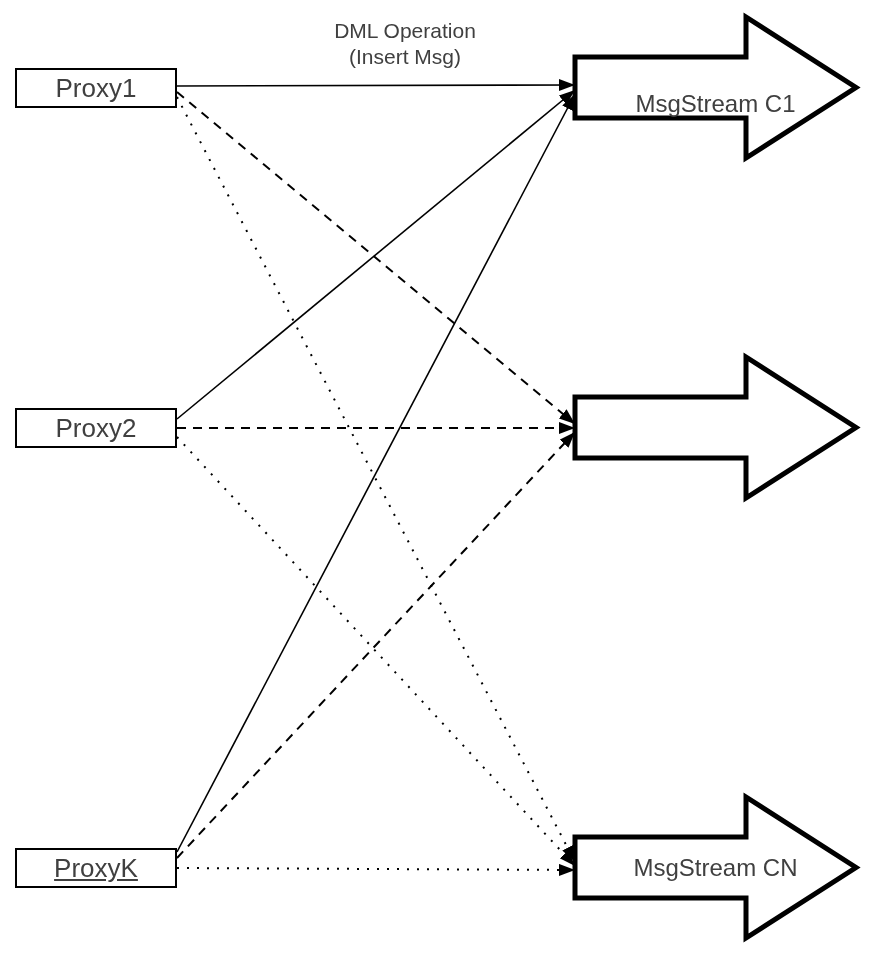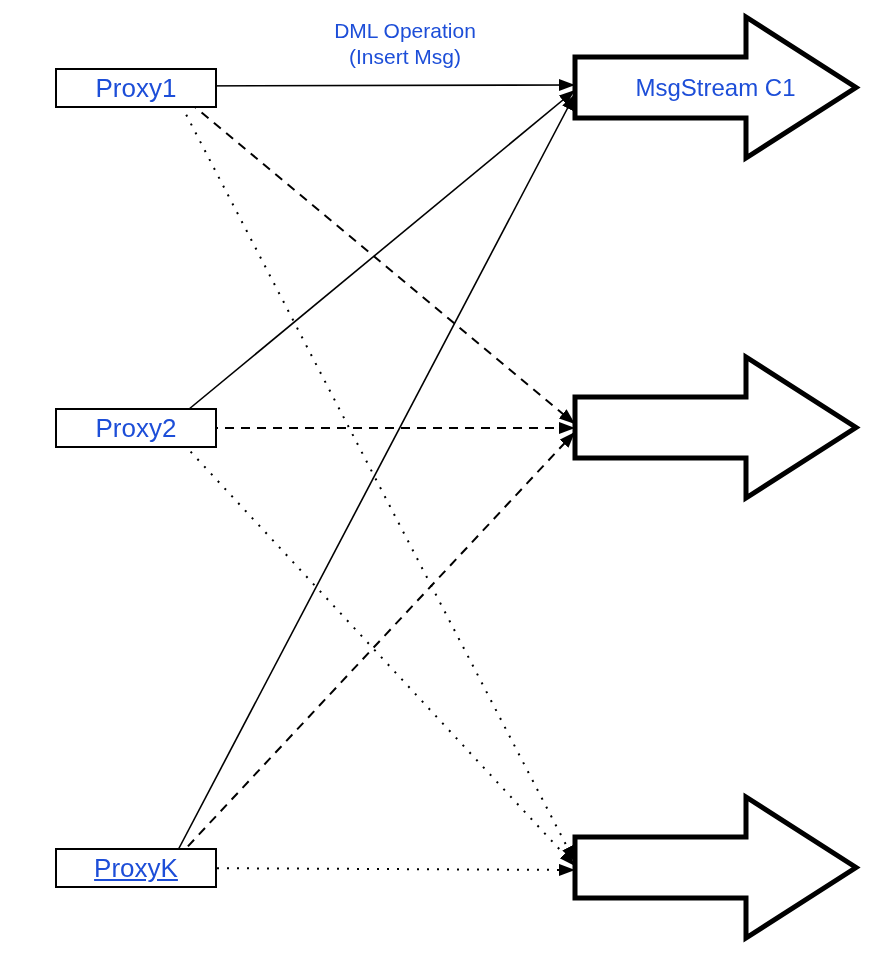"DML Operation" #canvas { color: #1d4ed8 -> #404040 }
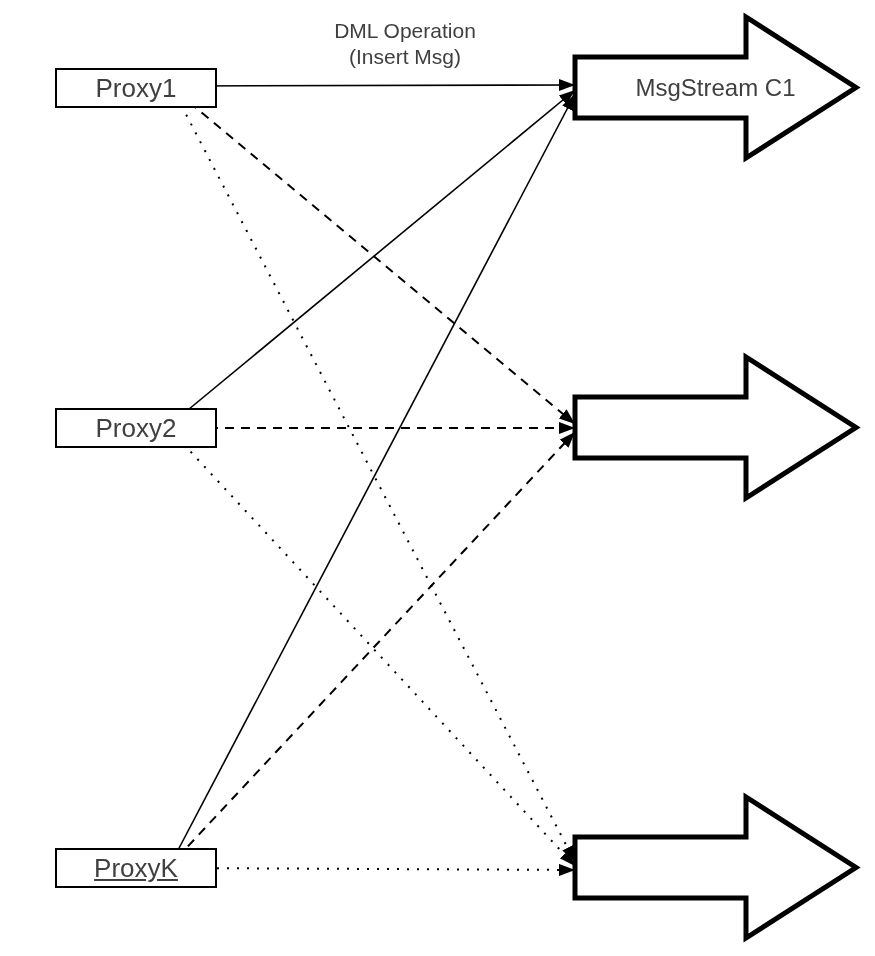"Proxy1" .proxy-box { margin-left: 40px -> none }
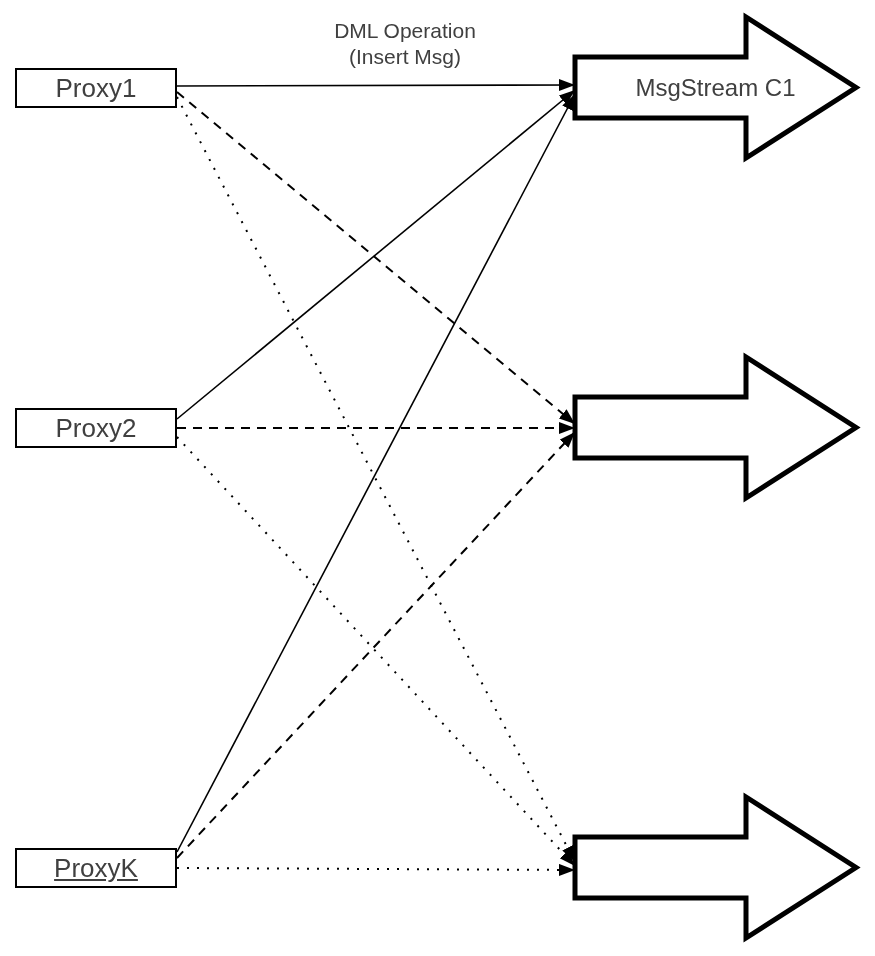"MsgStream C1" #stream-label-c1 { top: 72px -> 88px }
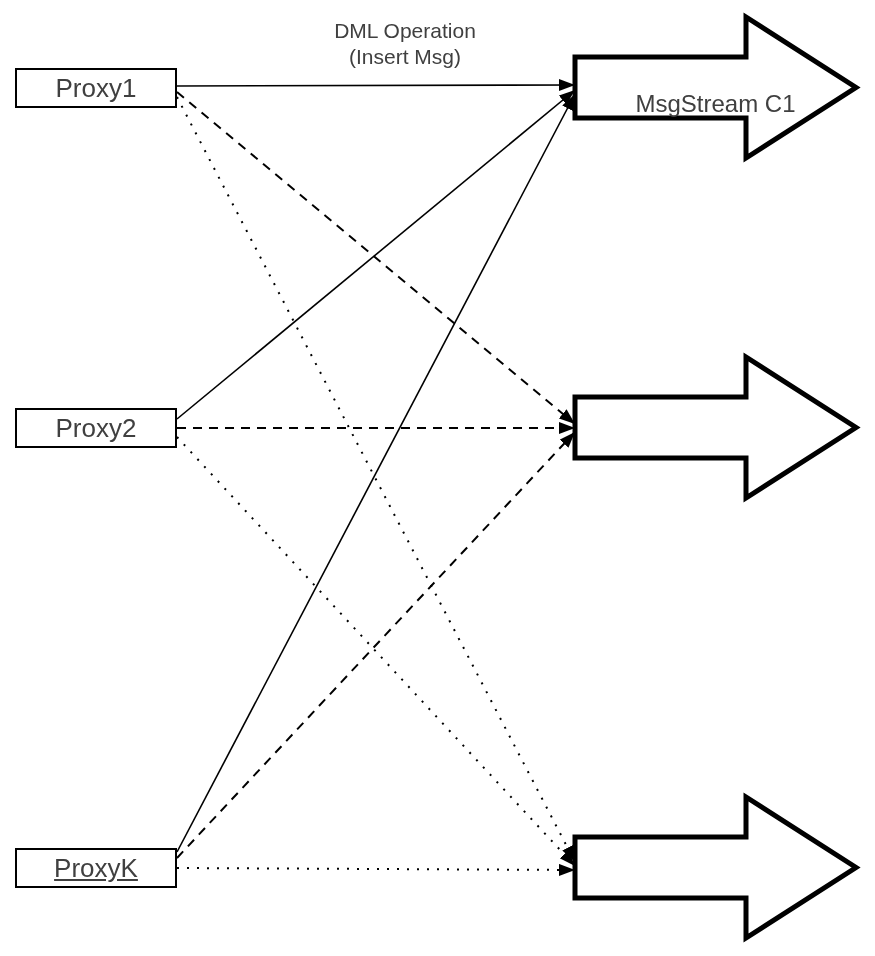"MsgStream CN" div.stream-label { html: none -> <div> <span>MsgStream CN</span> </div> }
